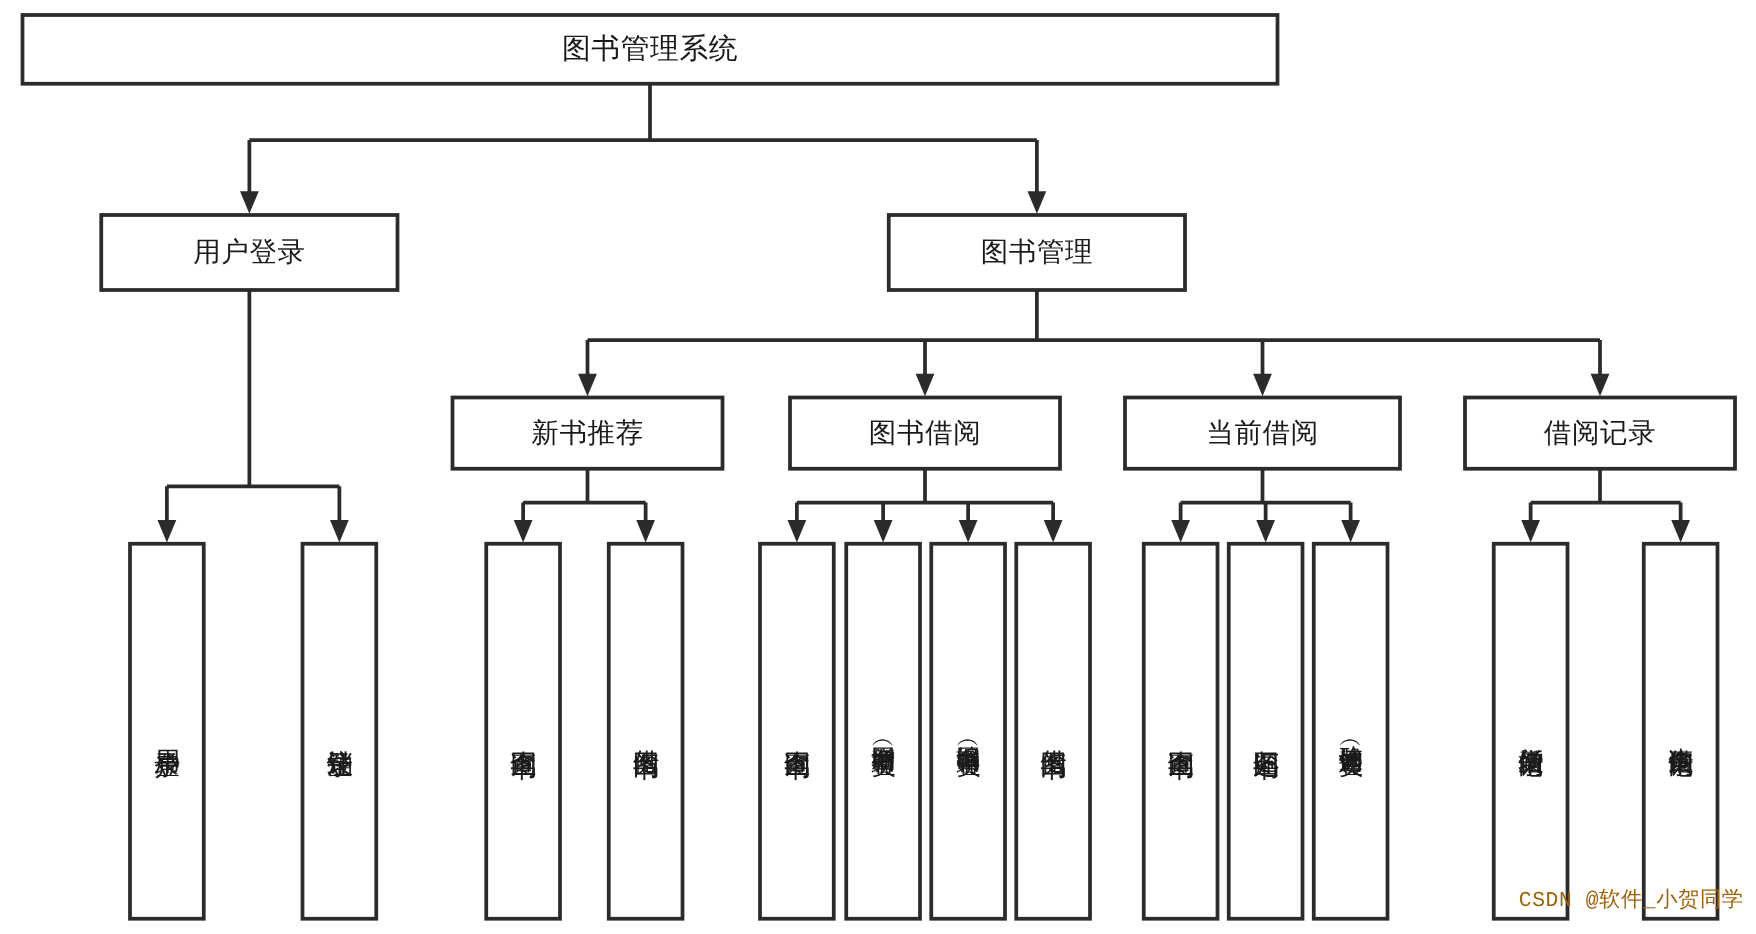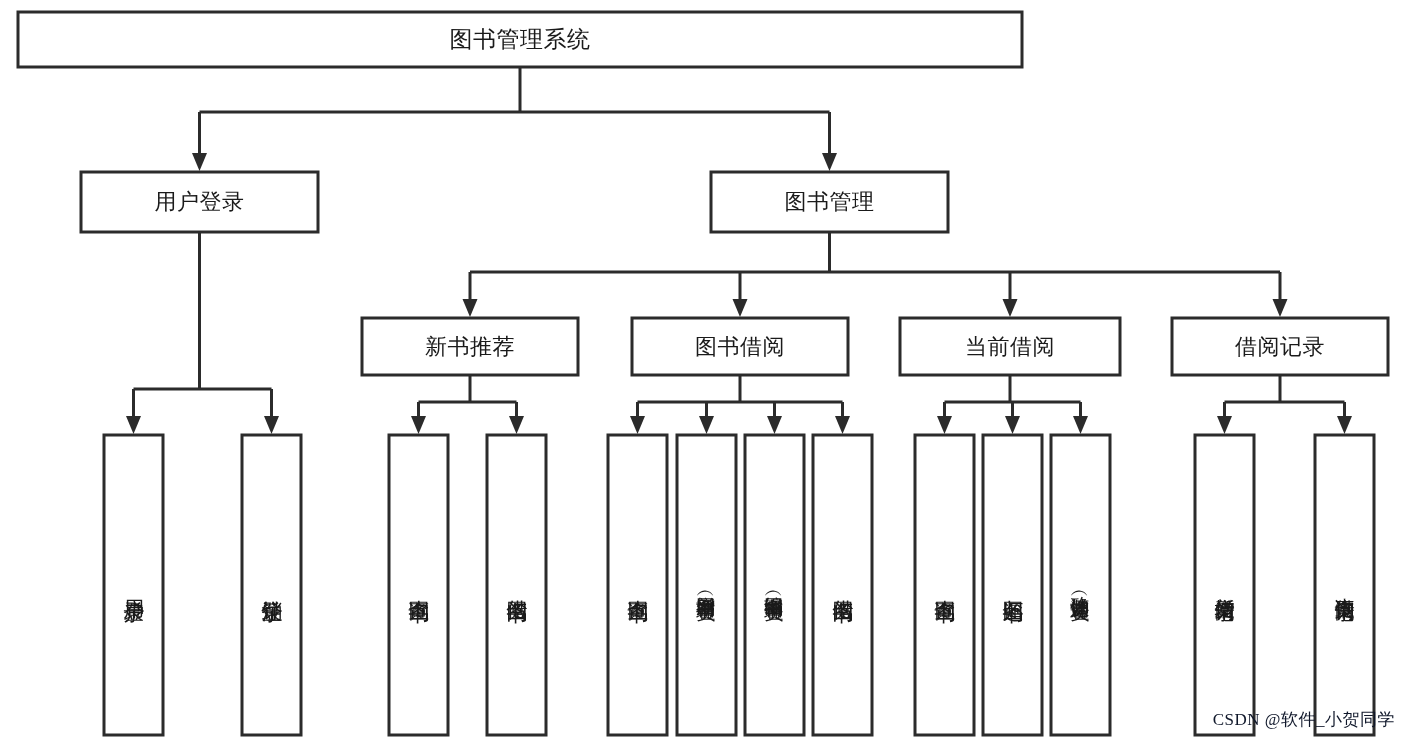"CSDN @软件_小贺同学" .watermark { color: #0f172a -> #a16207; font-family: Liberation Serif, serif -> Liberation Mono, monospace }
